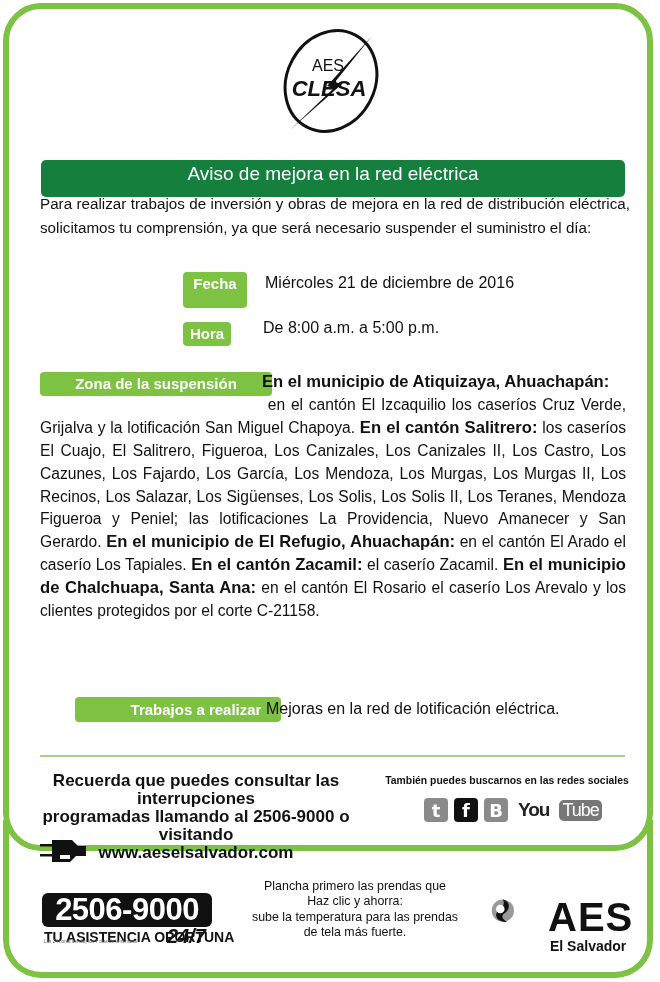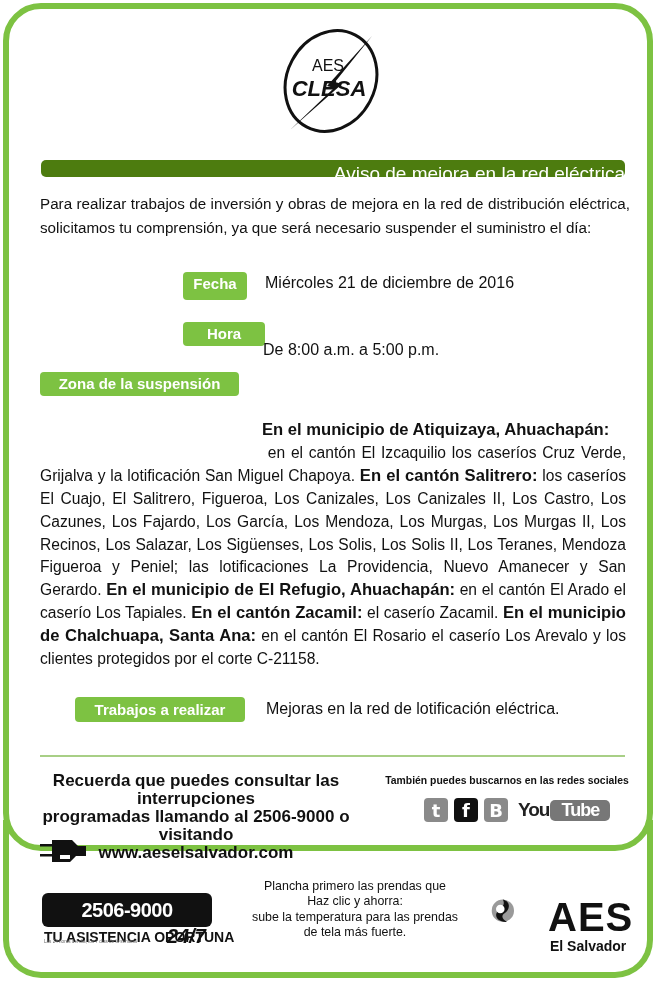"Aviso de mejora en la" .banner-title { background: #4d7c0f -> #15803d; height: 17px -> 37px; text-align: right -> center }
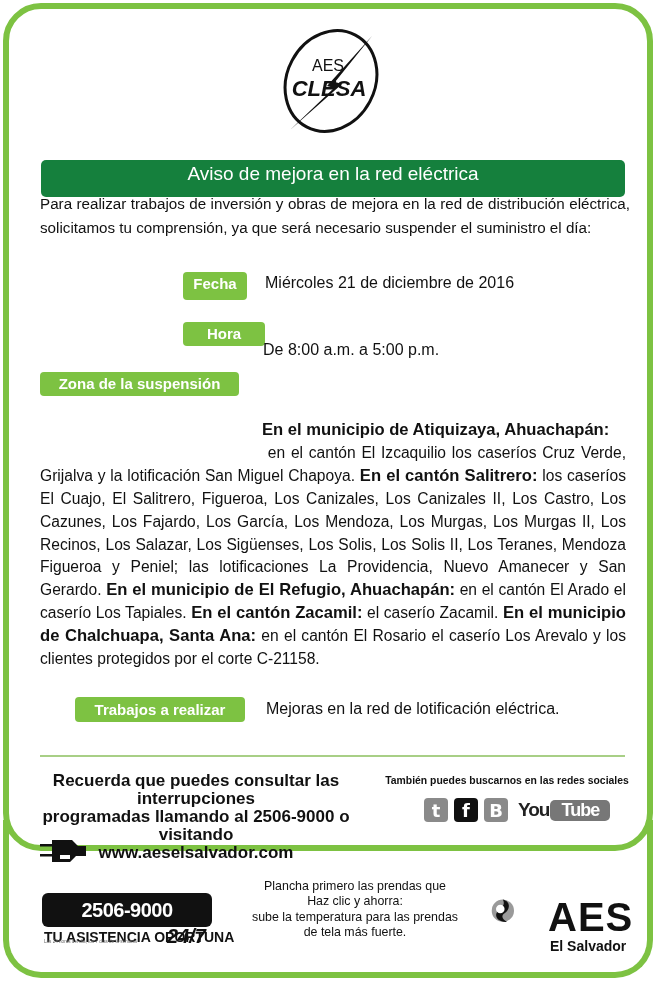"Fecha" div.pill { height: 28px -> 36px }
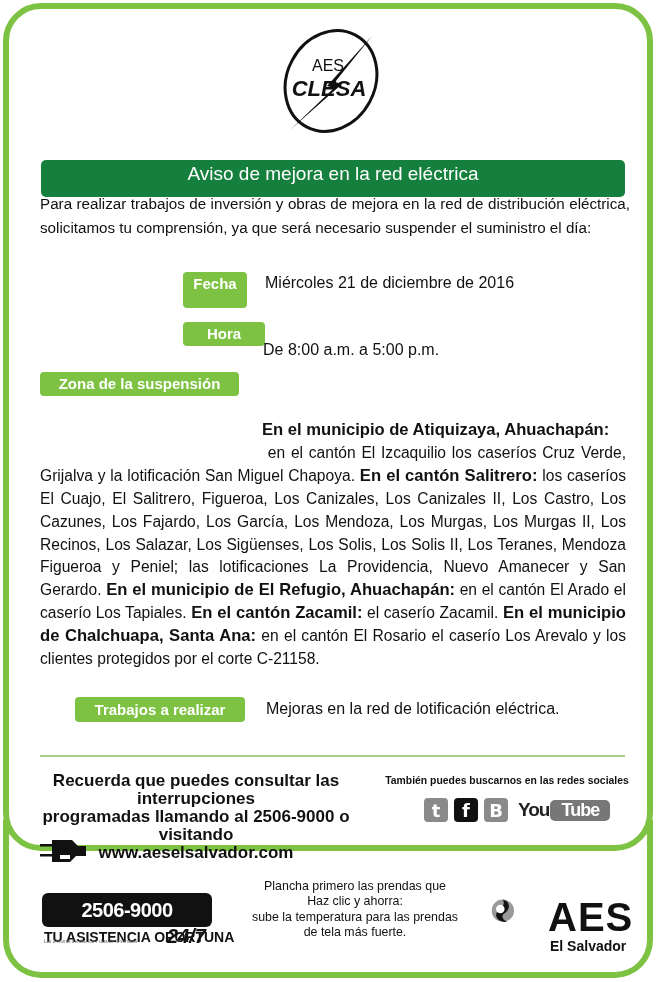"Hora" div.pill { width: 82px -> 48px }
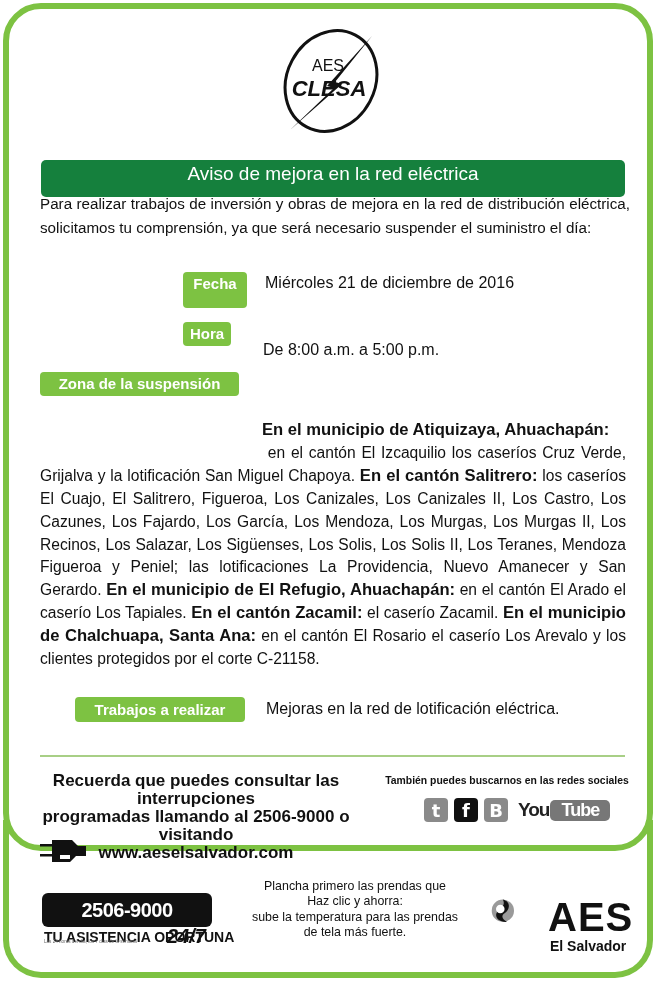"De 8:00 a.m. a 5:00" div.field-value { top: 341px -> 319px }
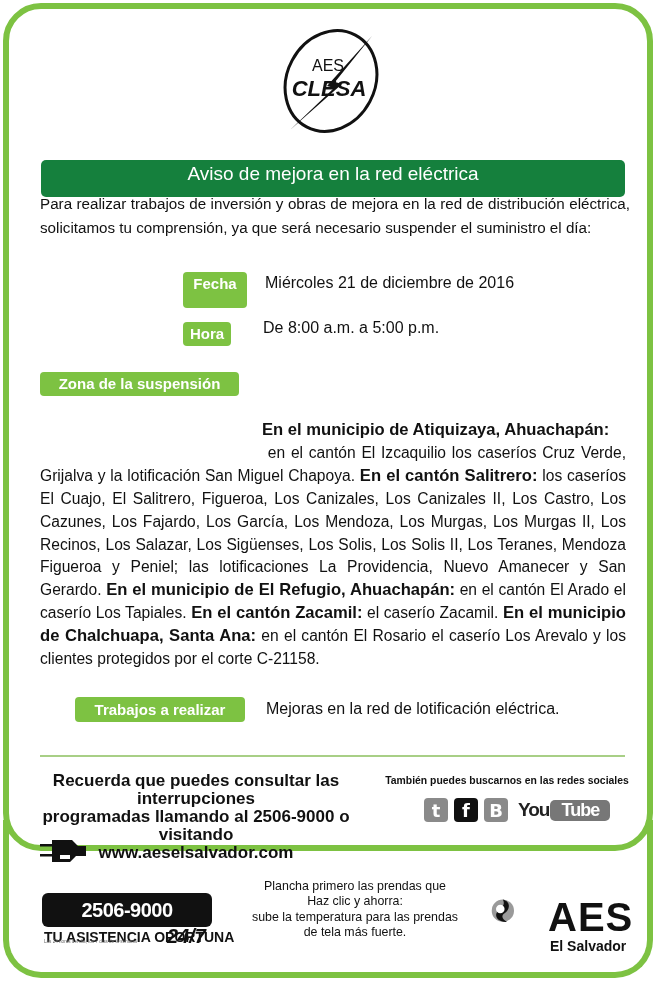"Zona de la suspensión" div.pill { width: 199px -> 232px }
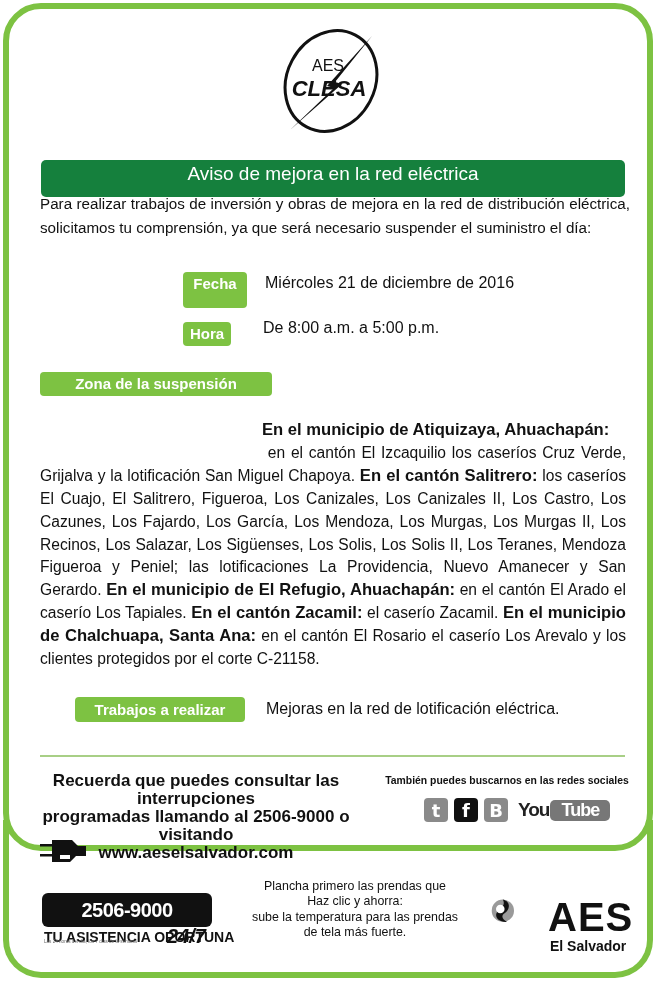"En el municipio de Atiquizaya," .zone-text { margin-top: 48px -> none }
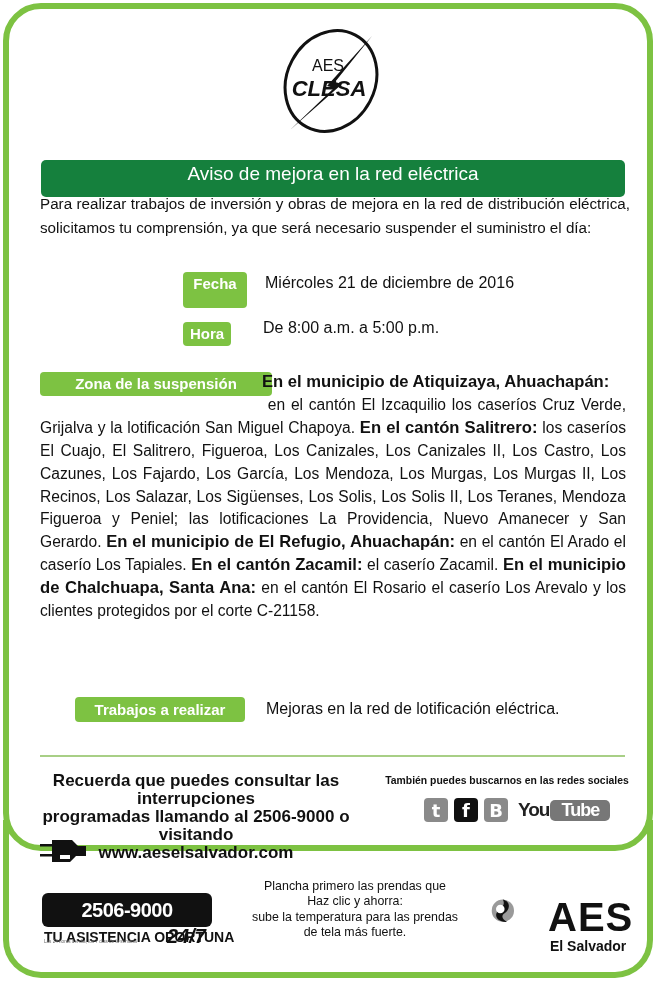"Trabajos a realizar" div.pill { padding-left: none -> 36px }
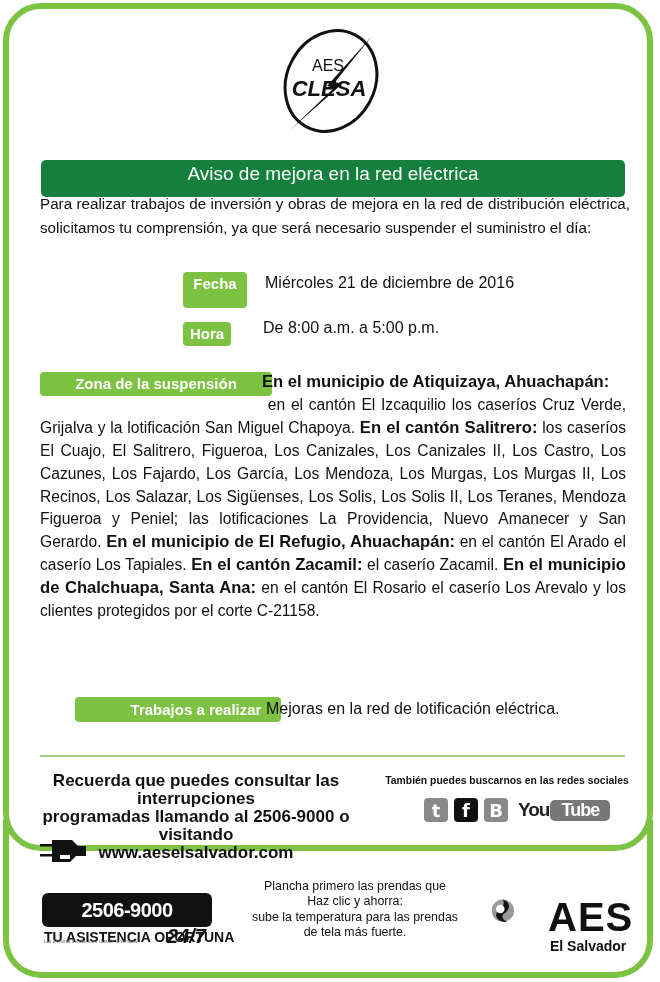"Tube" .yt-tube { font-weight: 700 -> 400; margin-left: 1px -> 10px; padding: 0 11px -> 0 3px }
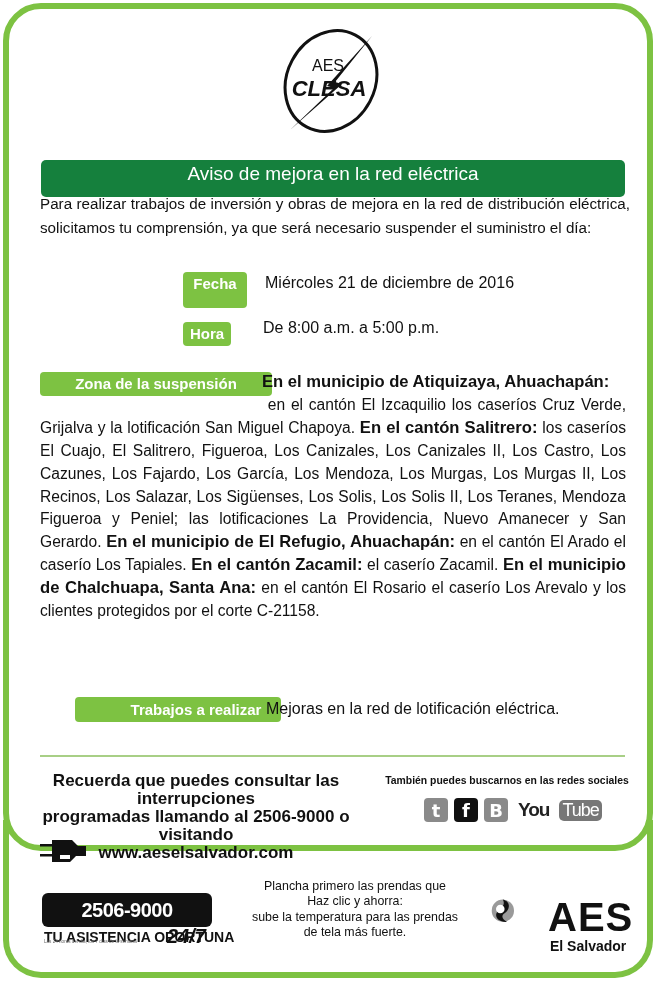"2506-9000" .phone-box { font-size: 20px -> 31px }
